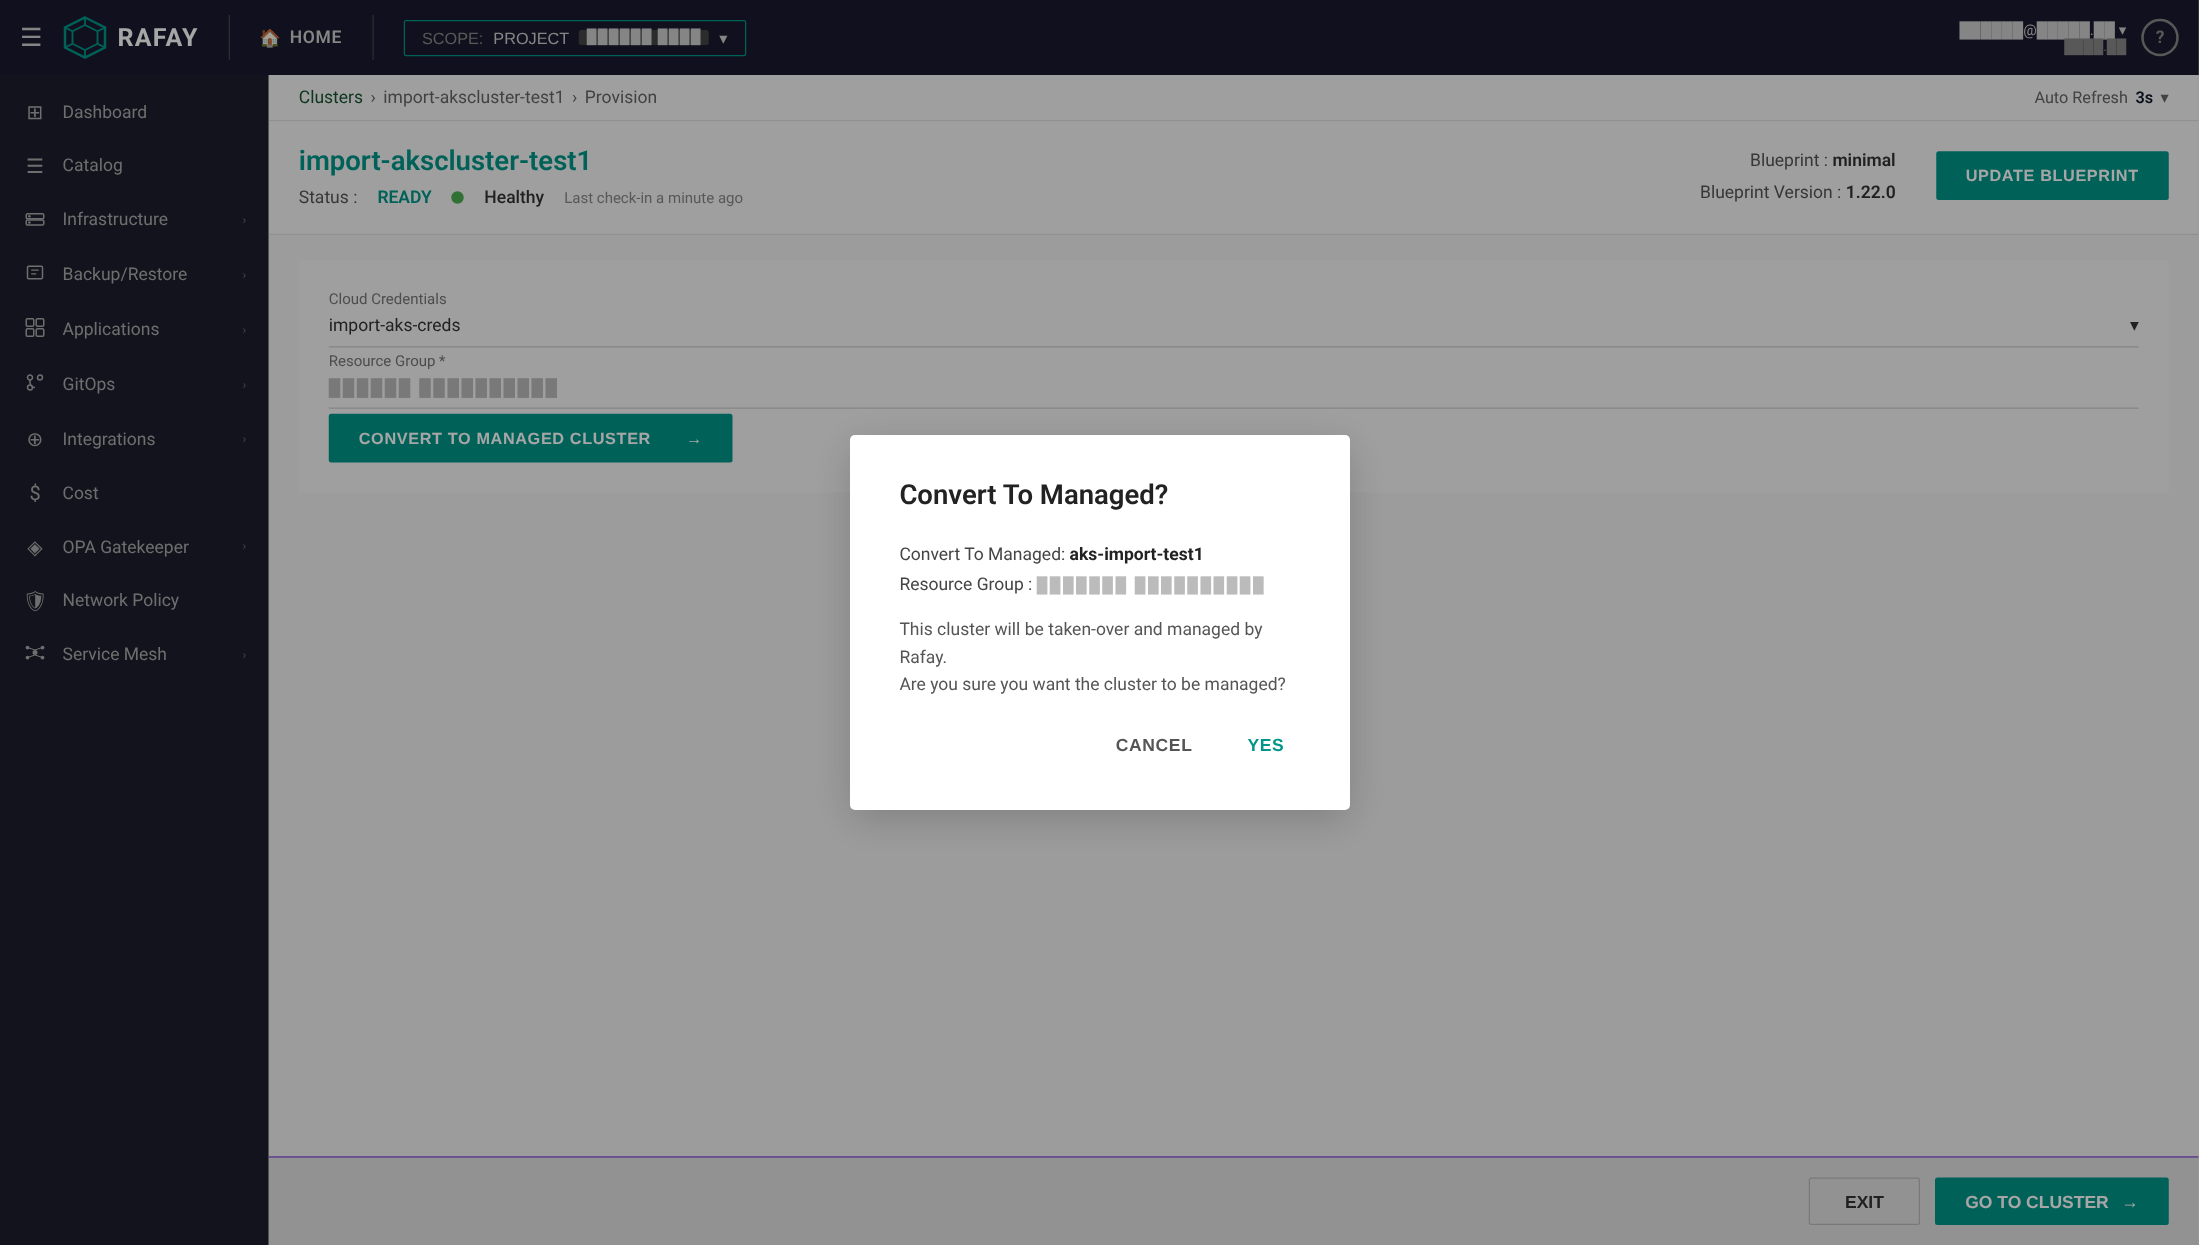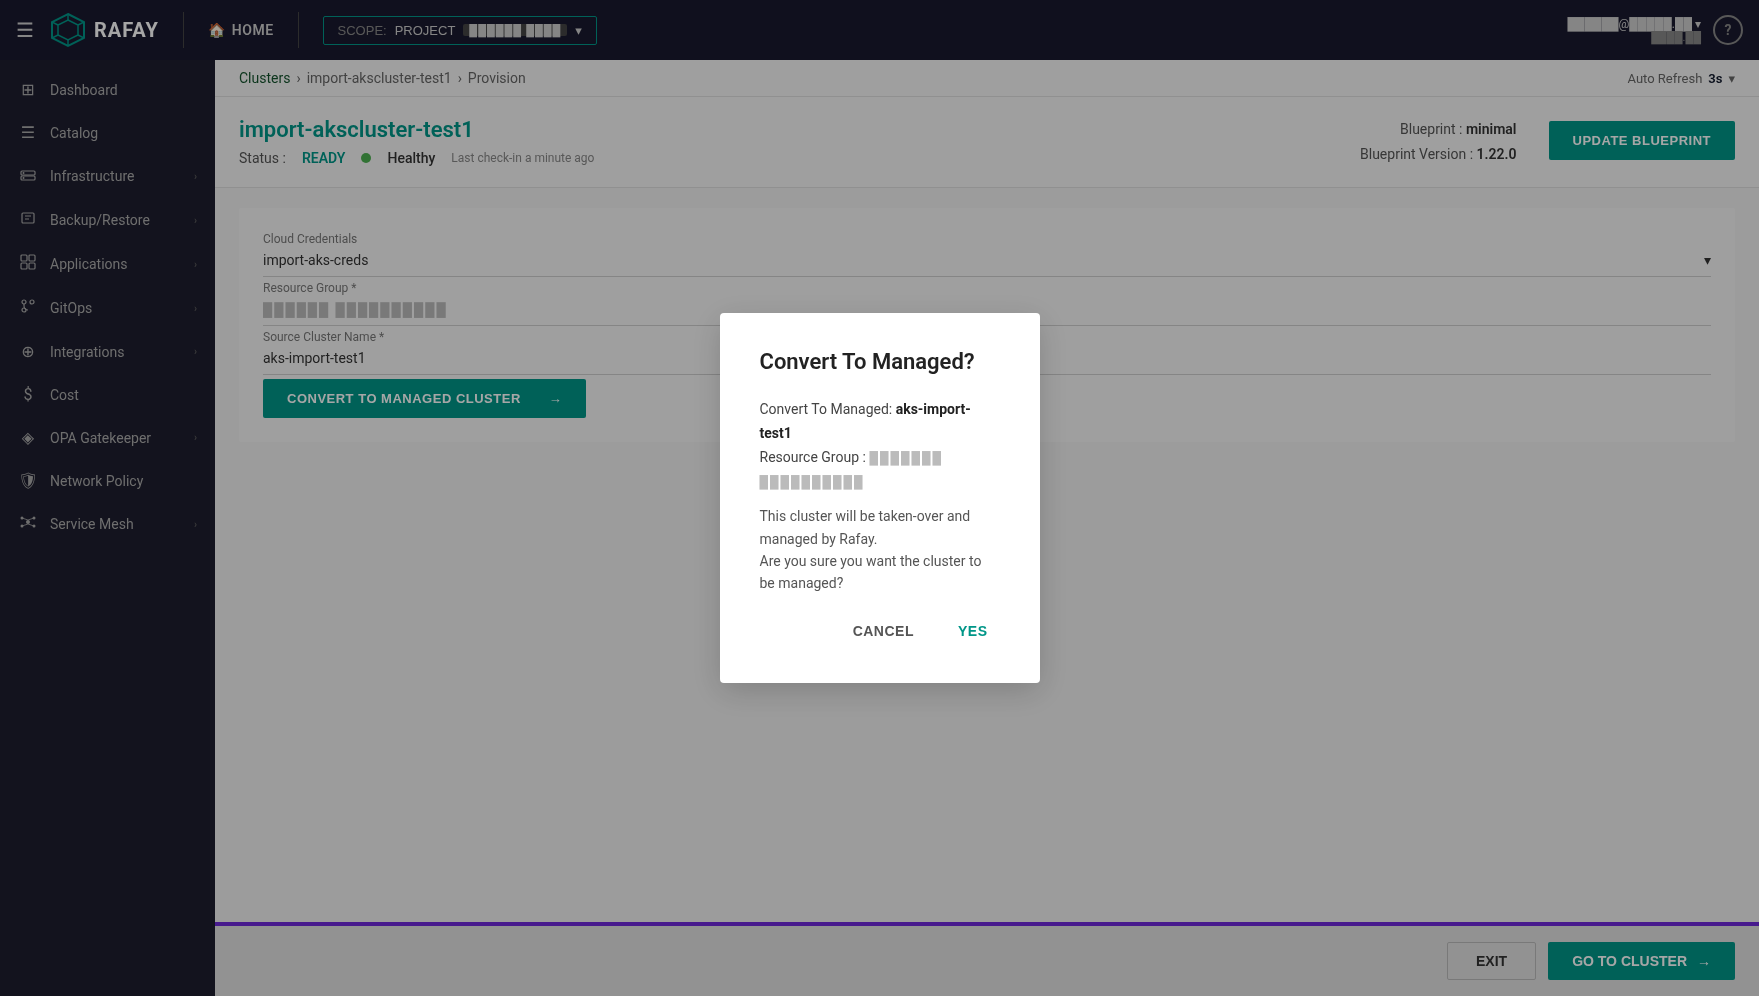"Source Cluster Name *" div.form-group { html: <div> <label>Source Cluster Name *</label> <div>aks-import-test1</div> </div> -> none }
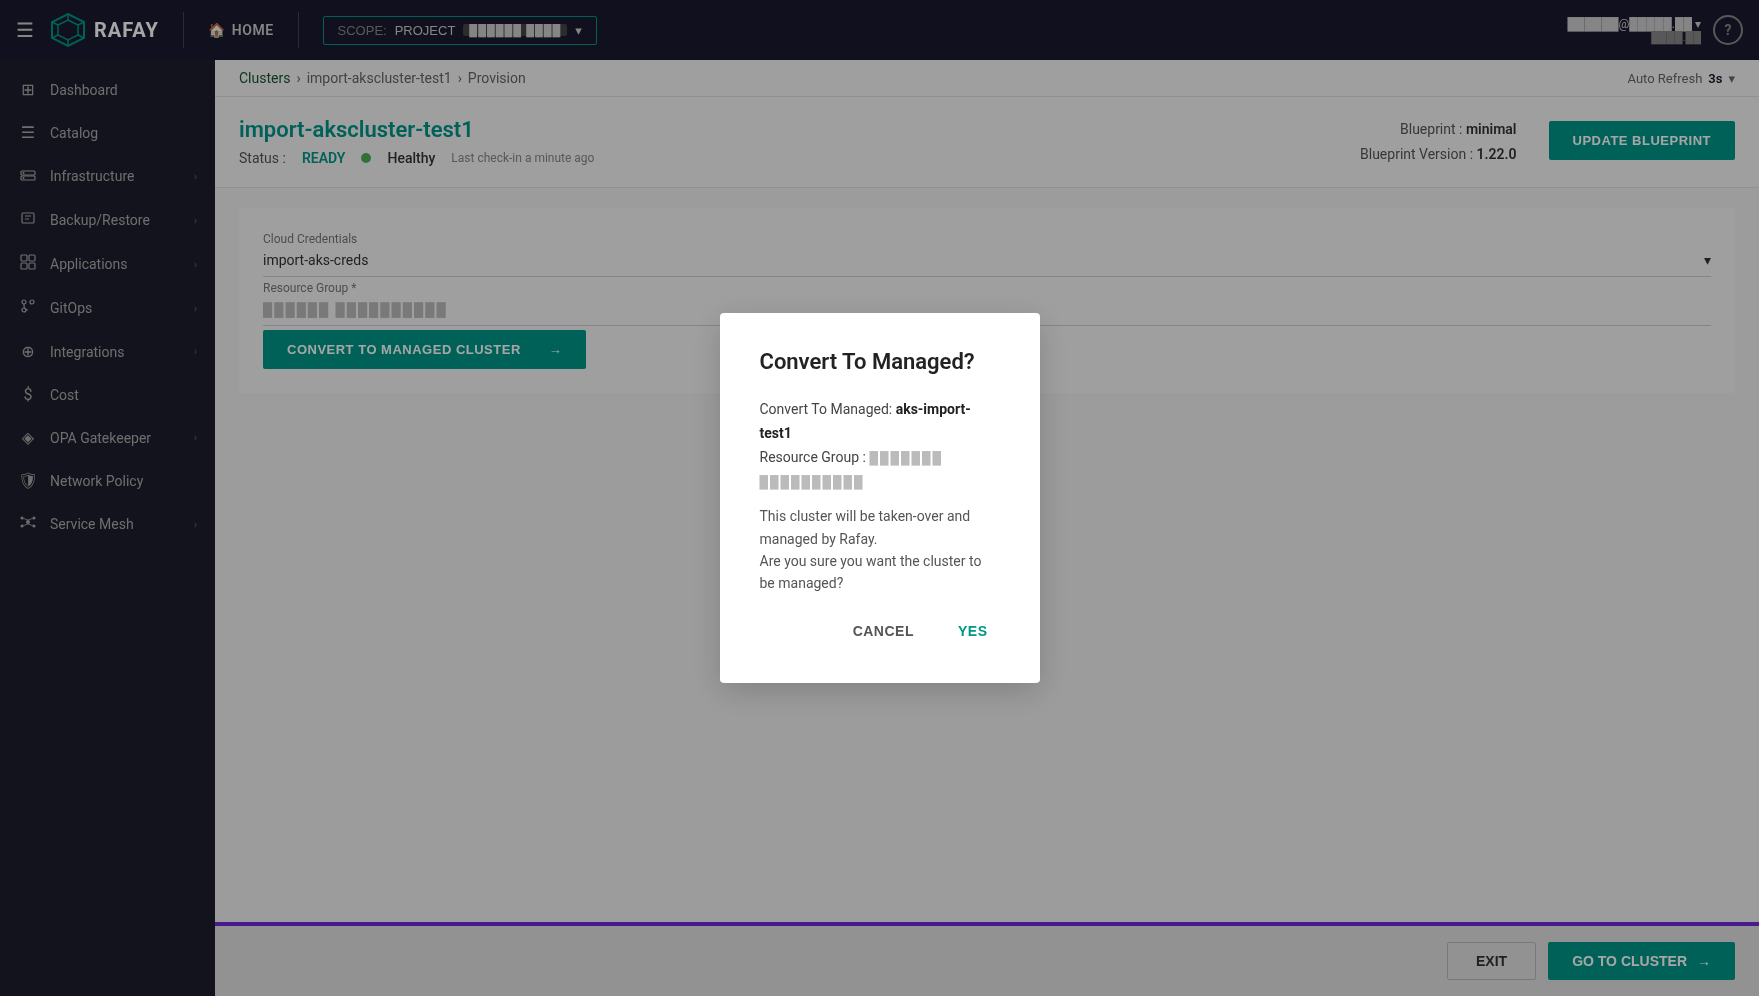"Convert To Managed?" .dialog { width: 320px -> 400px }
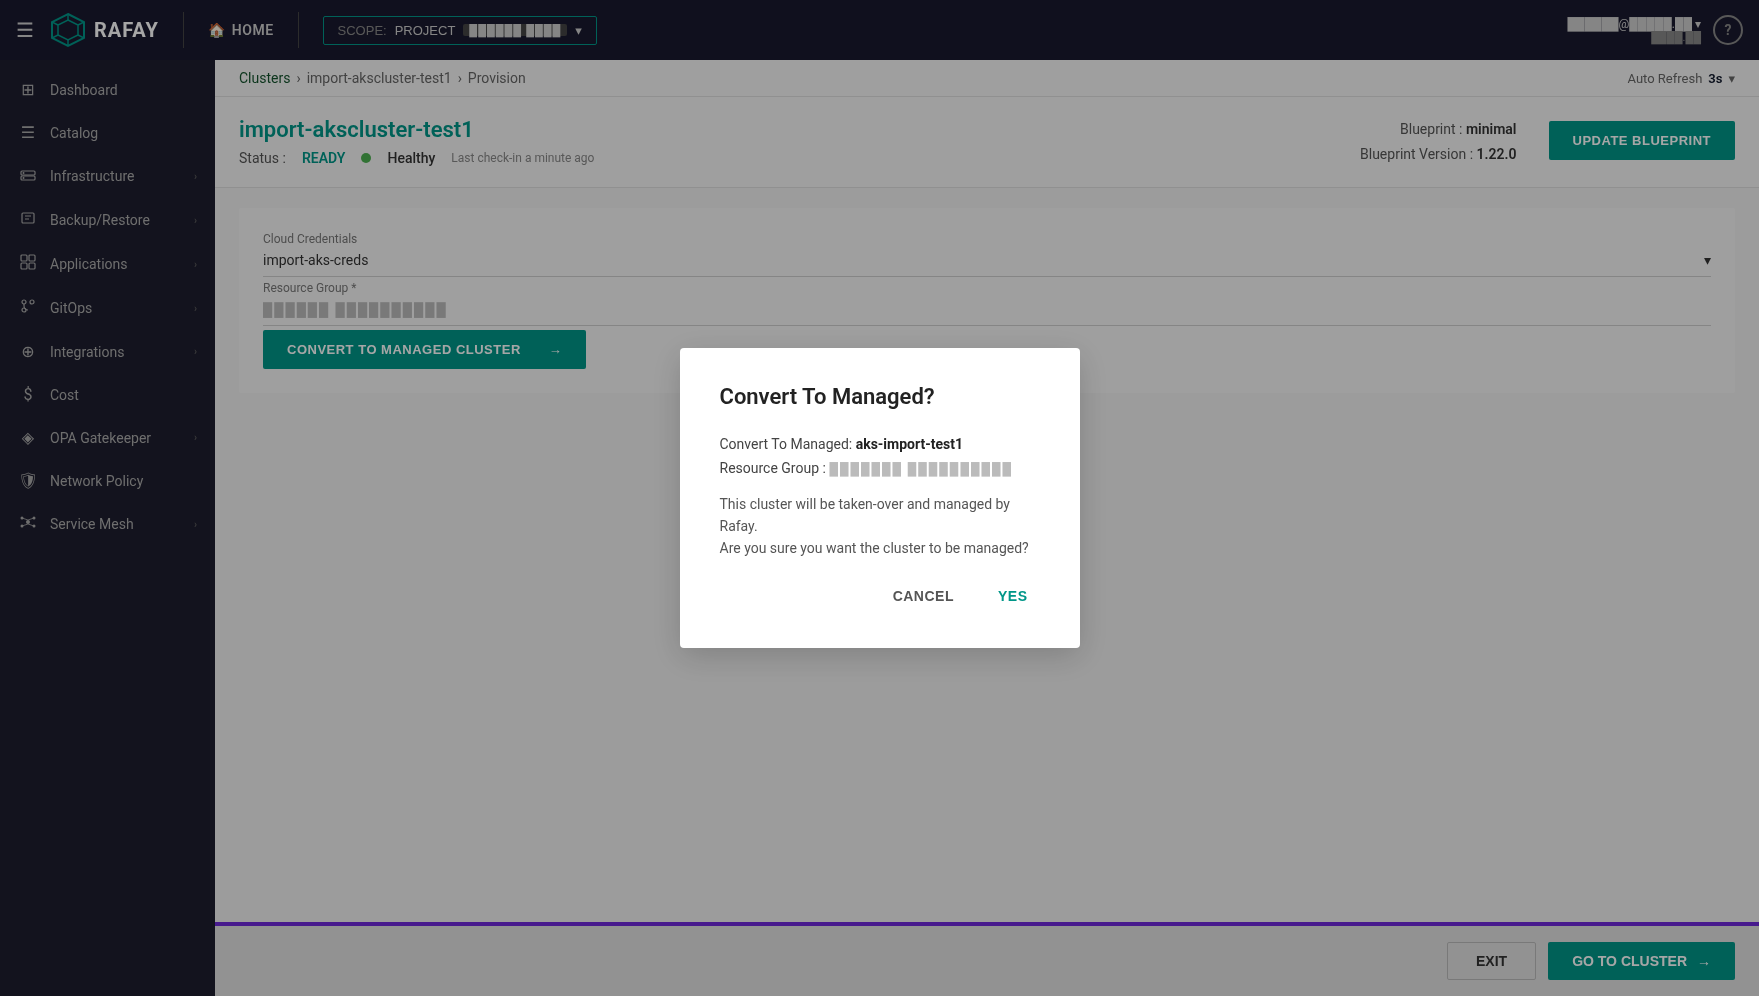"EXIT" .page-footer { border-top: 4px solid #6d28d9 -> 1px solid #6d28d9 }
